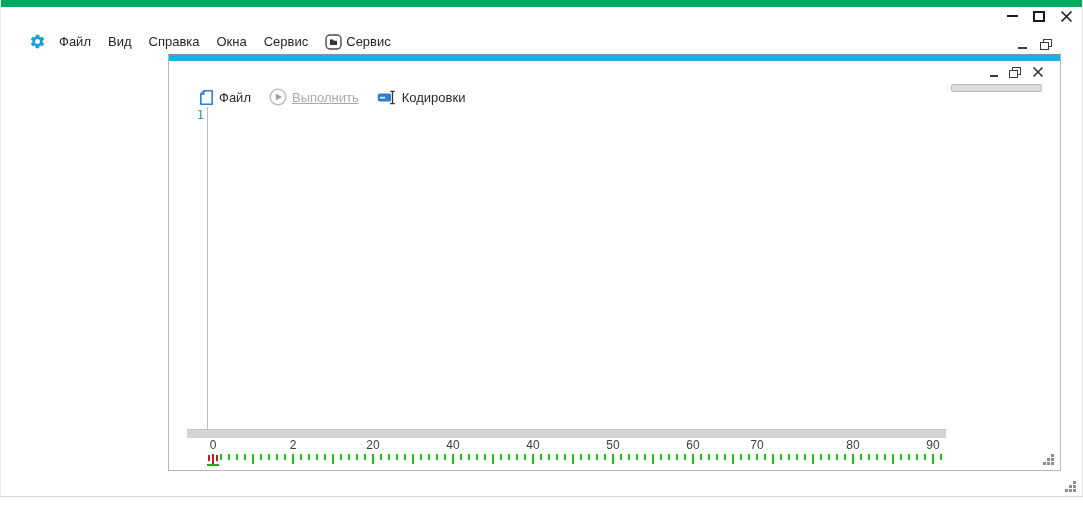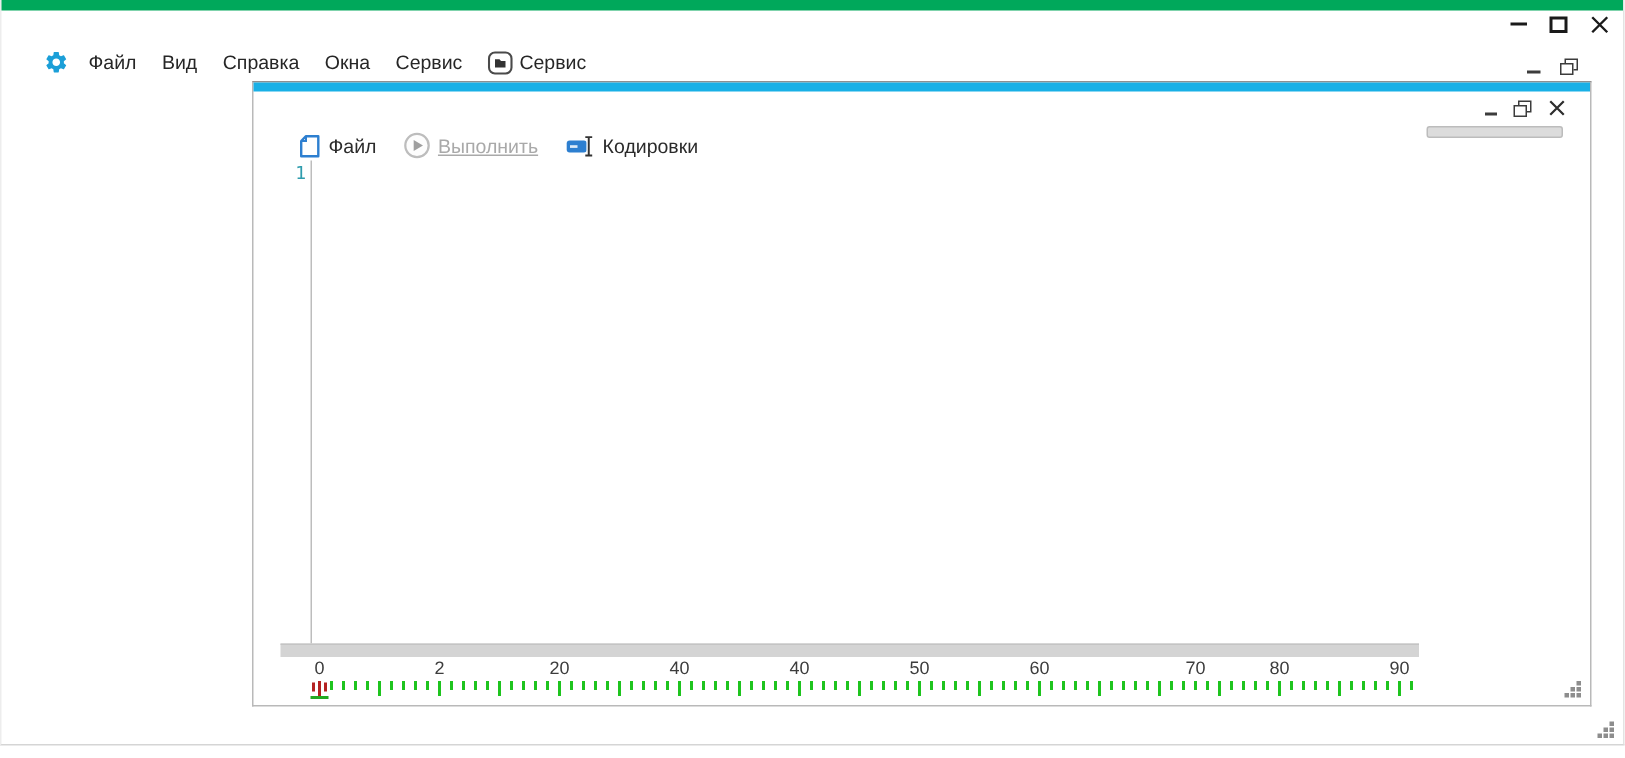"70" span.rl { left: 628px -> 588px }
